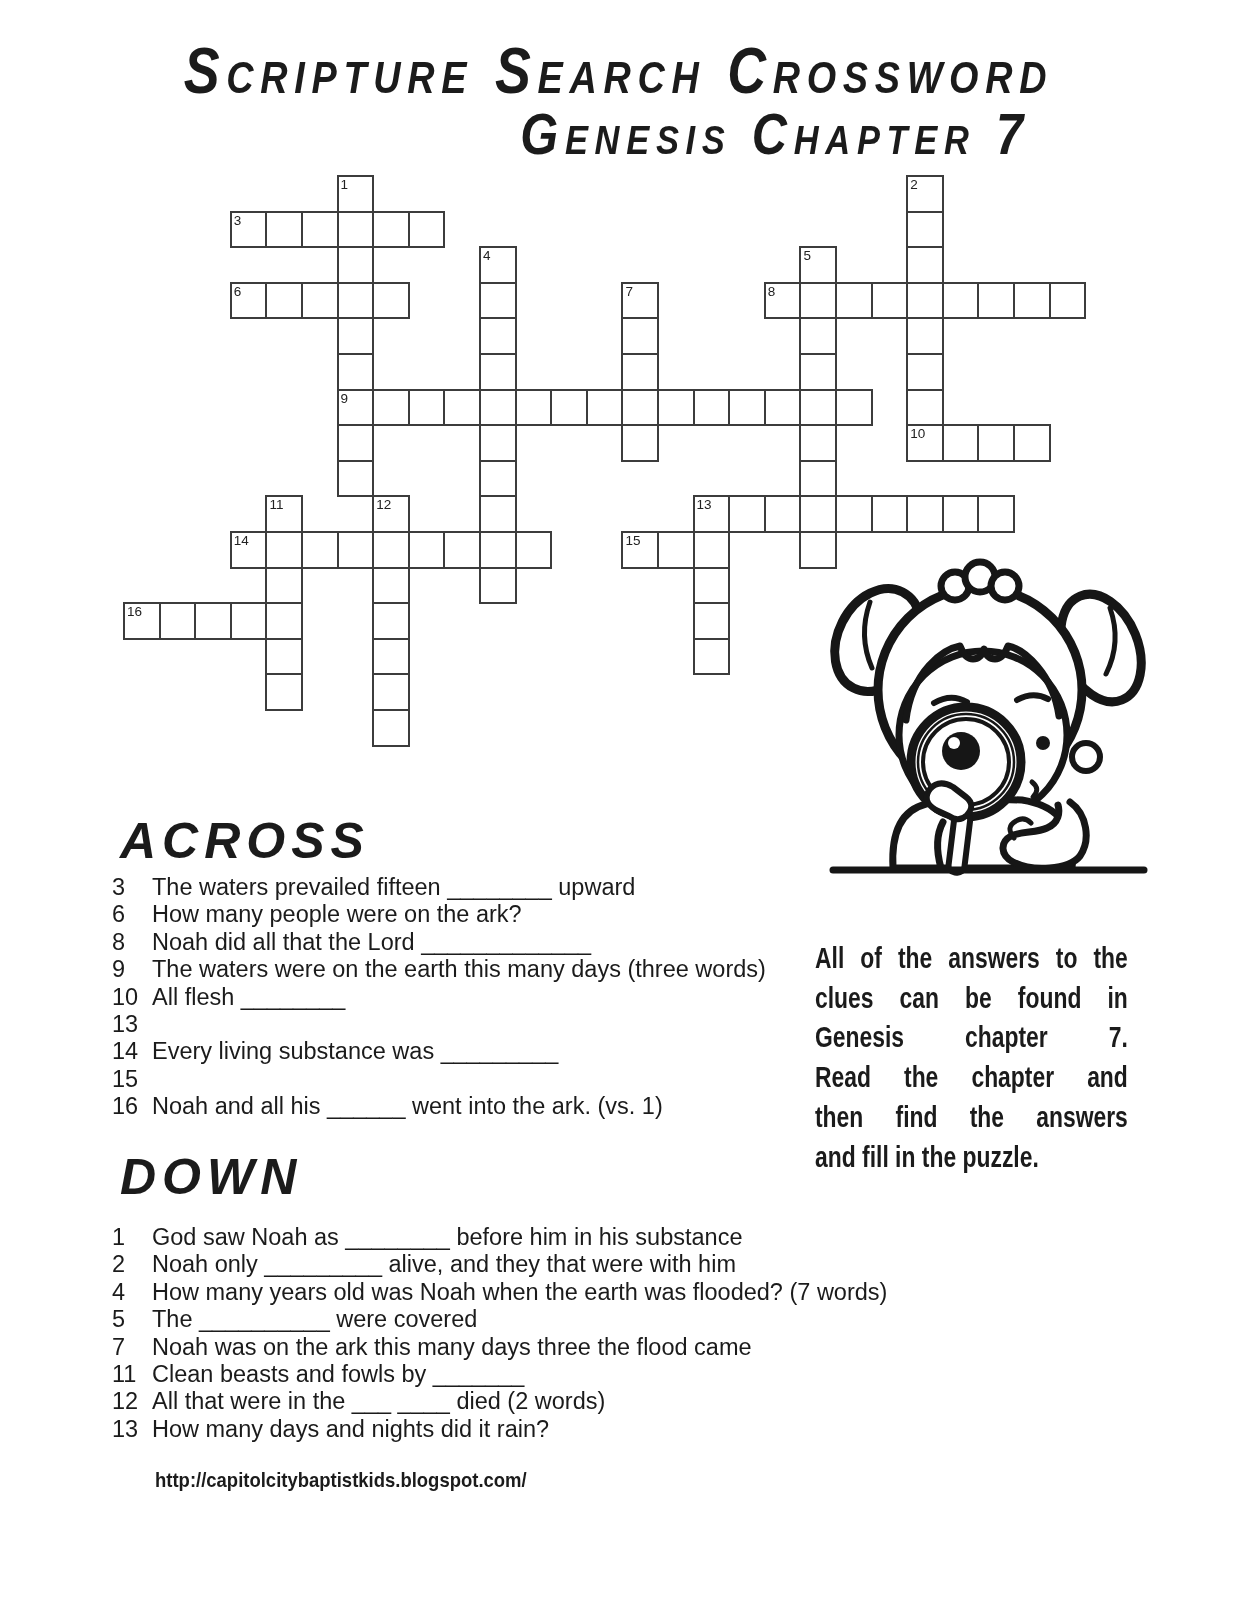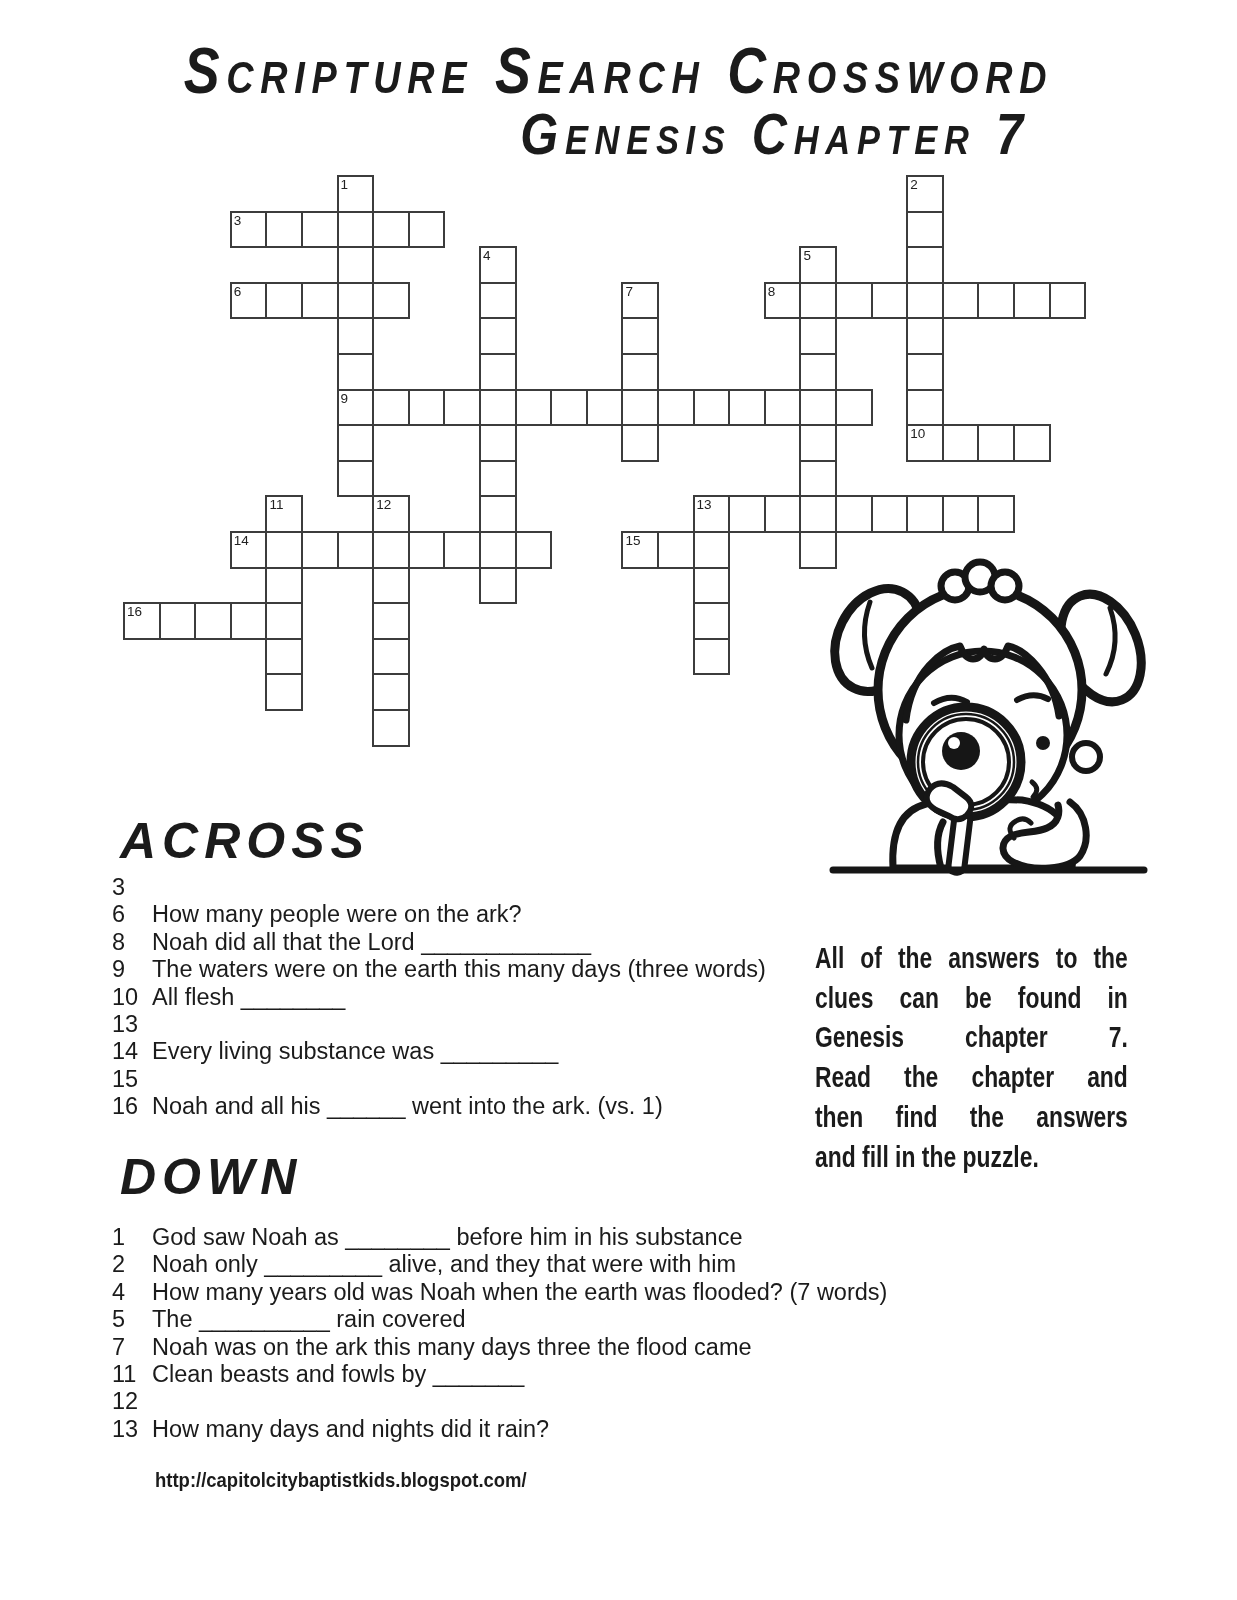"The waters prevailed fifteen ________" span.ctext { html: none -> <span>The waters prevailed fifteen ________ upward</span> }
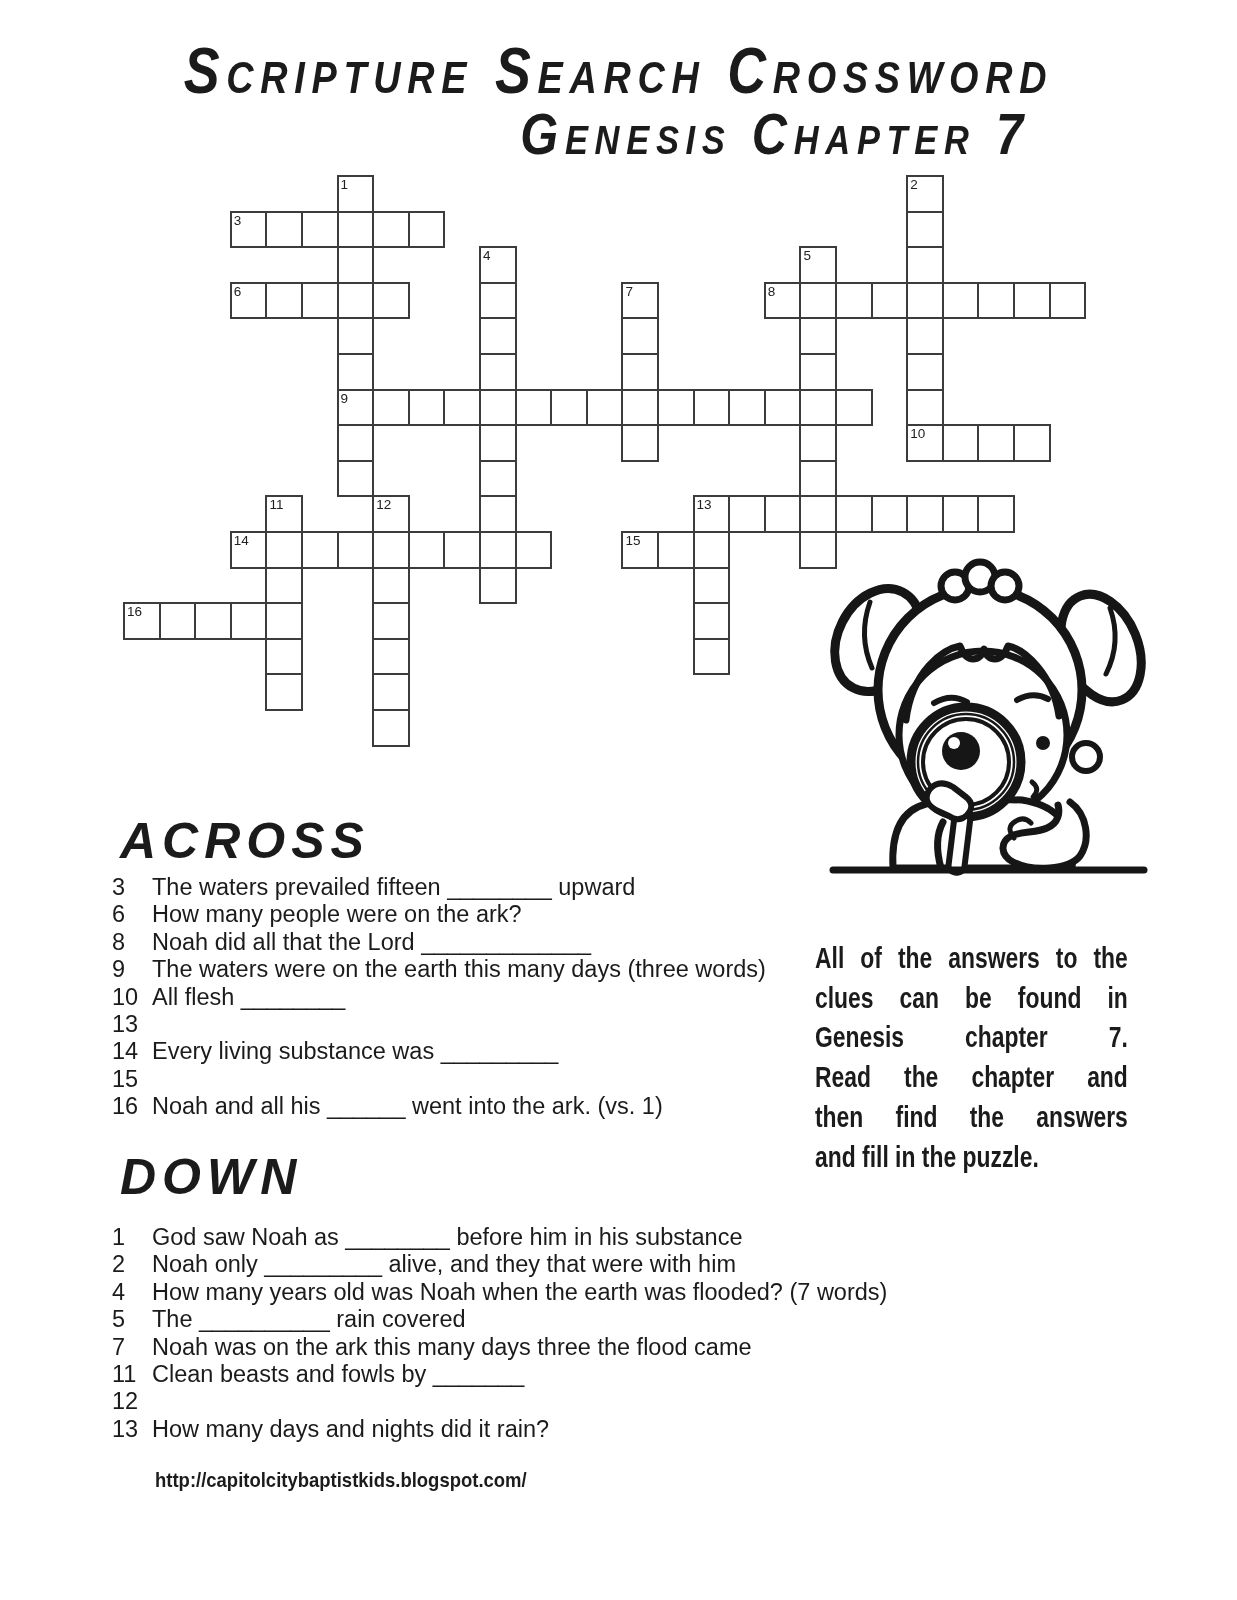"The __________ rain covered" span.ctext { text: rain -> were }
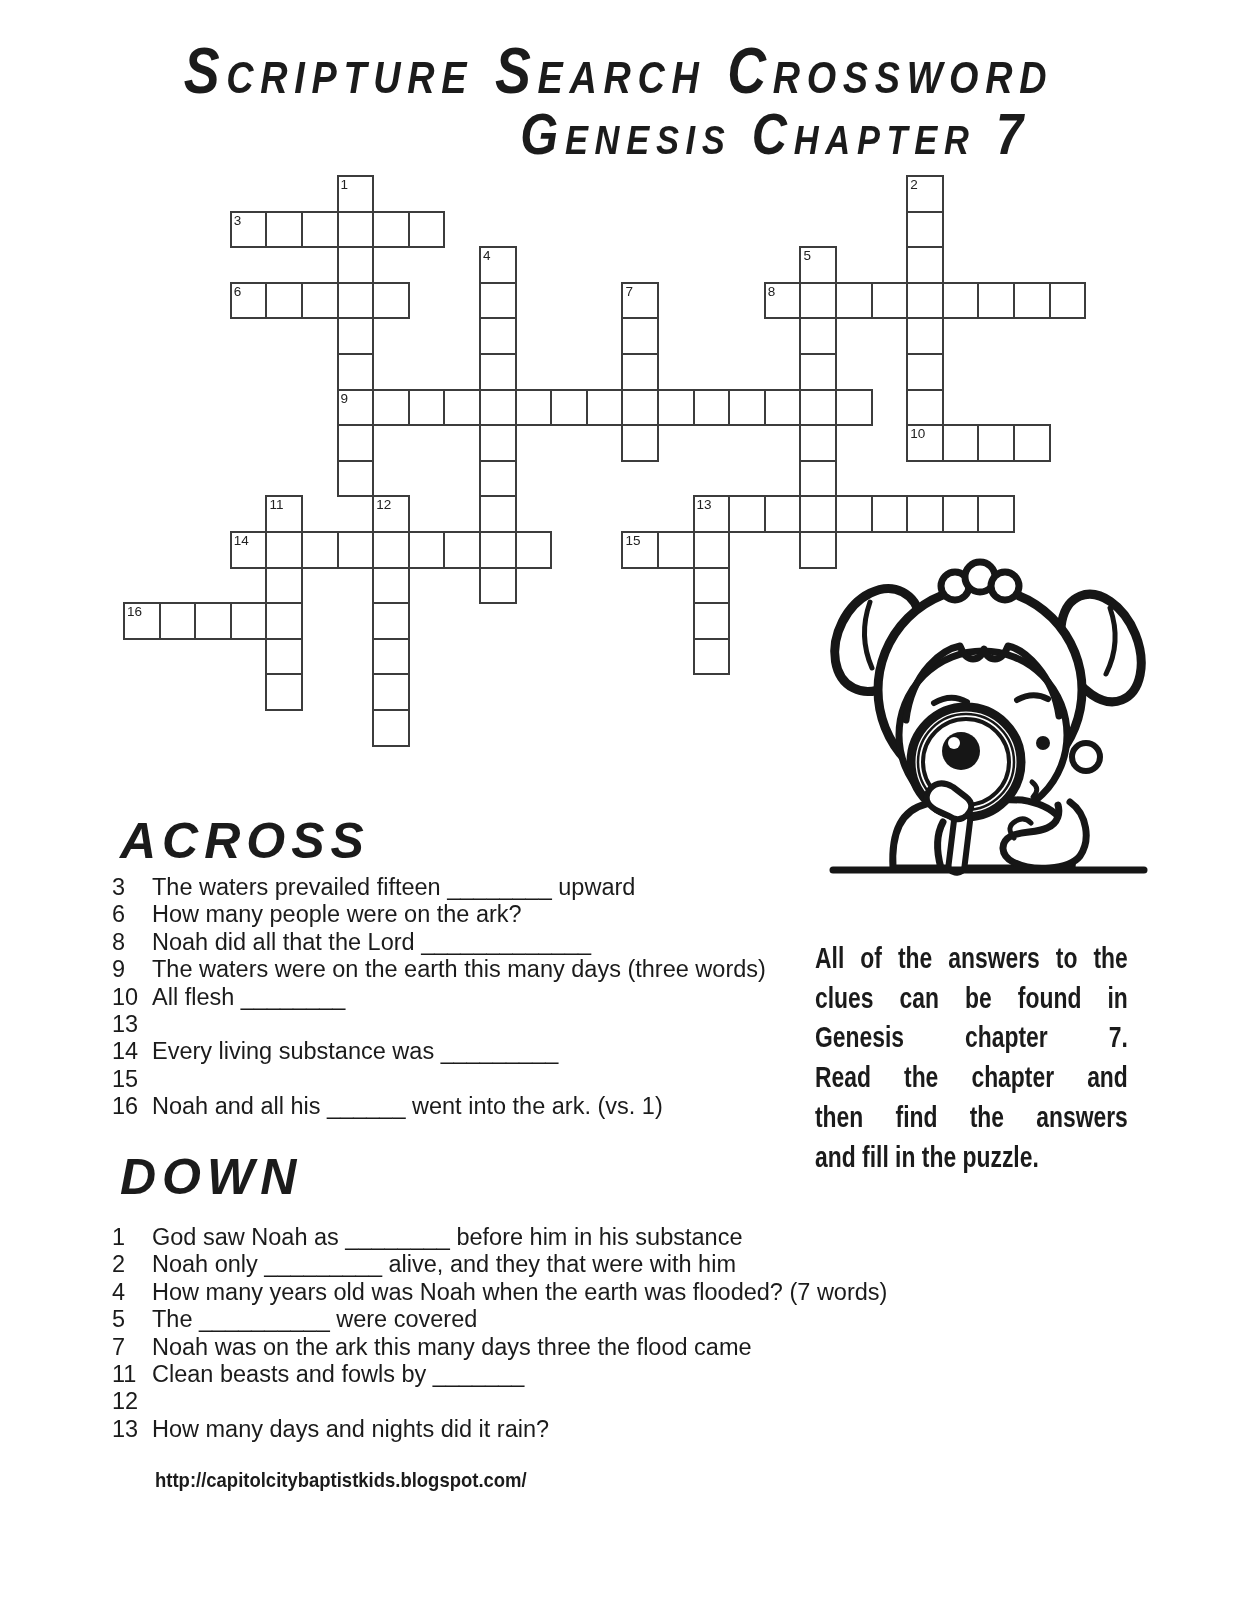"All that were in the" span.ctext { html: none -> <span>All that were in the ___ ____ died (2 words)</span> }
